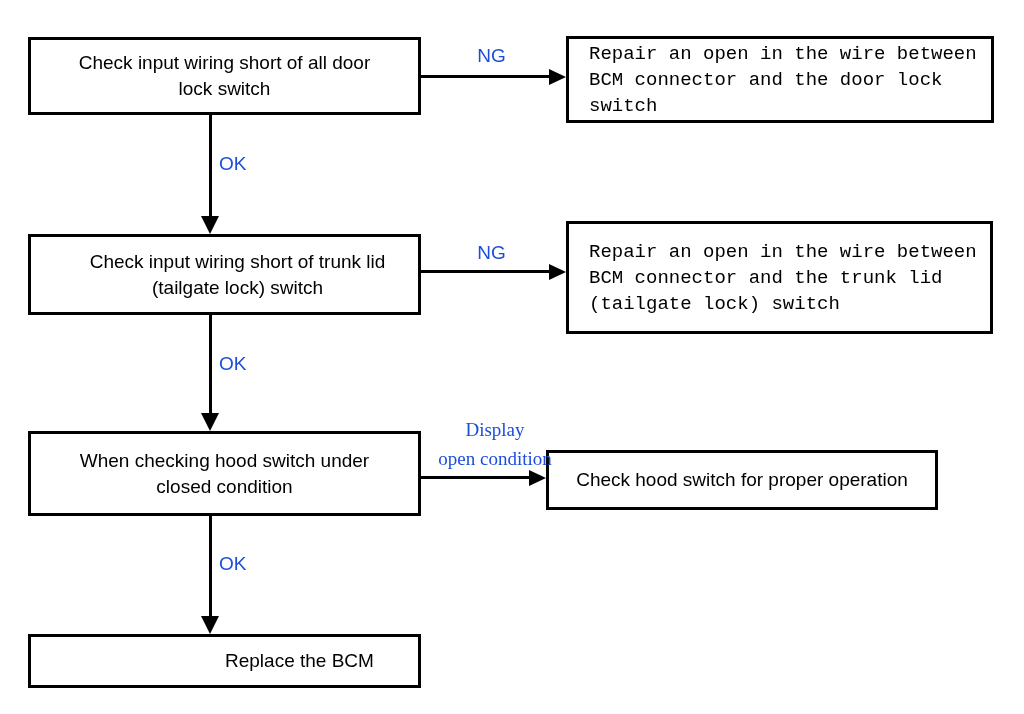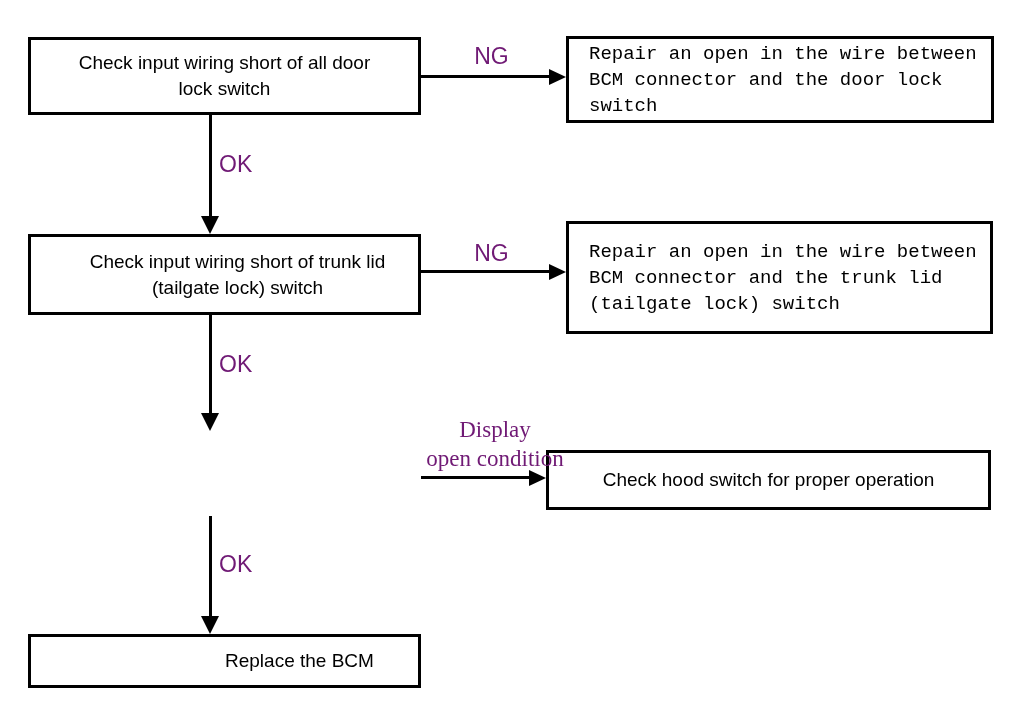"NG" .edge-label { color: #701a75 -> #1d4ed8; font-size: 23px -> 19px }
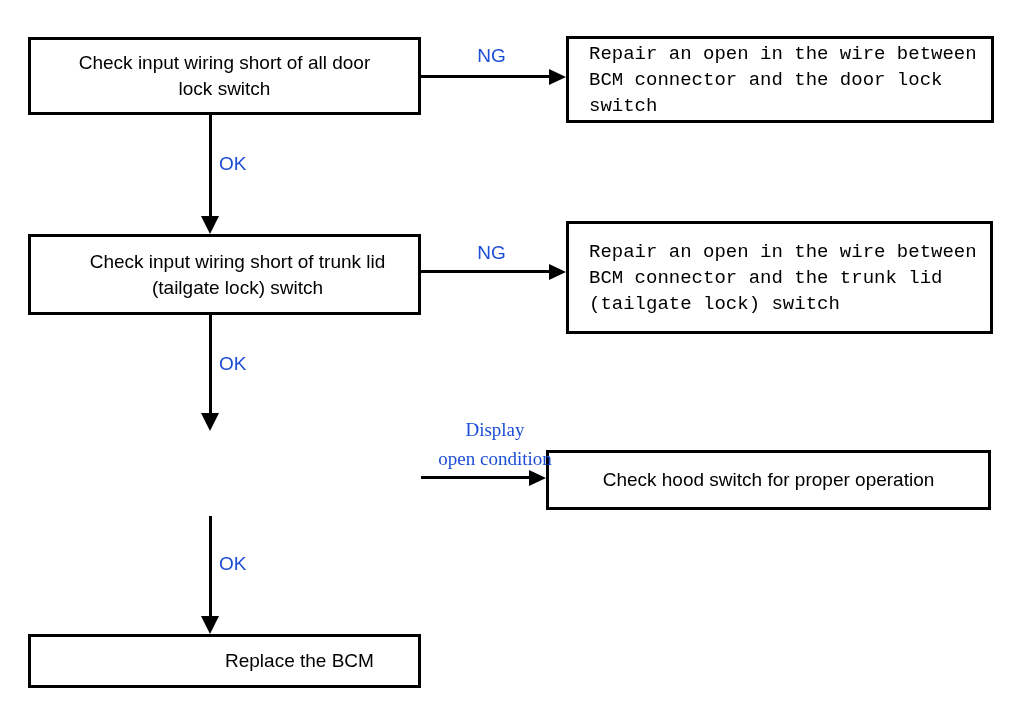"When checking hood switch under" div.node { html: none -> <div> <span>When checking hood switch under closed condition</span> </div> }
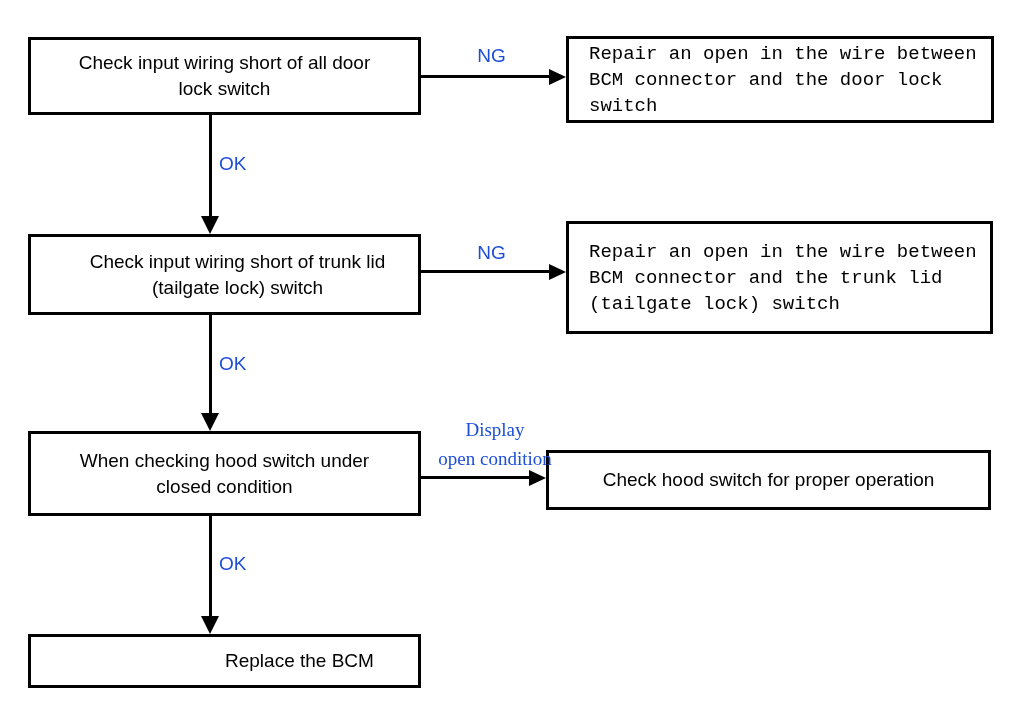"Check hood switch for proper" div.node { width: 445px -> 392px }
